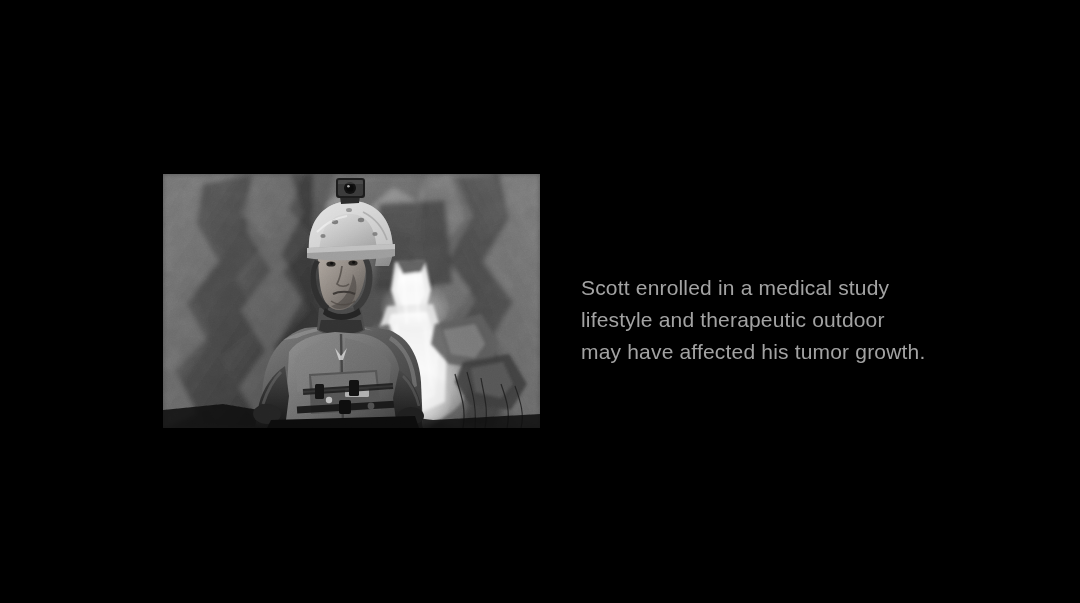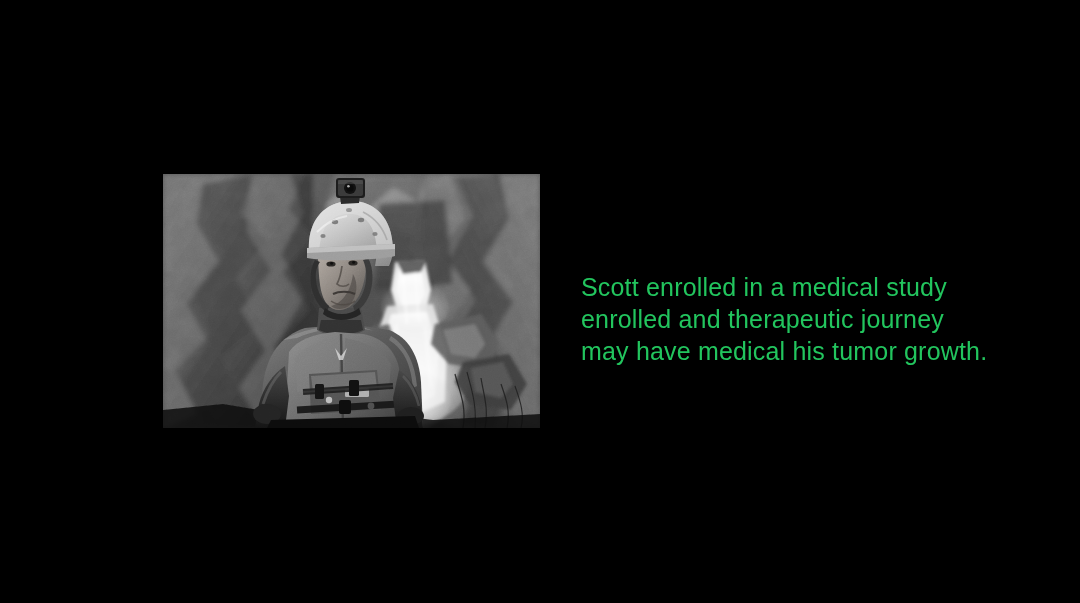"Scott enrolled in a medical" .caption-line { color: #22c55e -> #a3a3a3; font-size: 25px -> 21px }
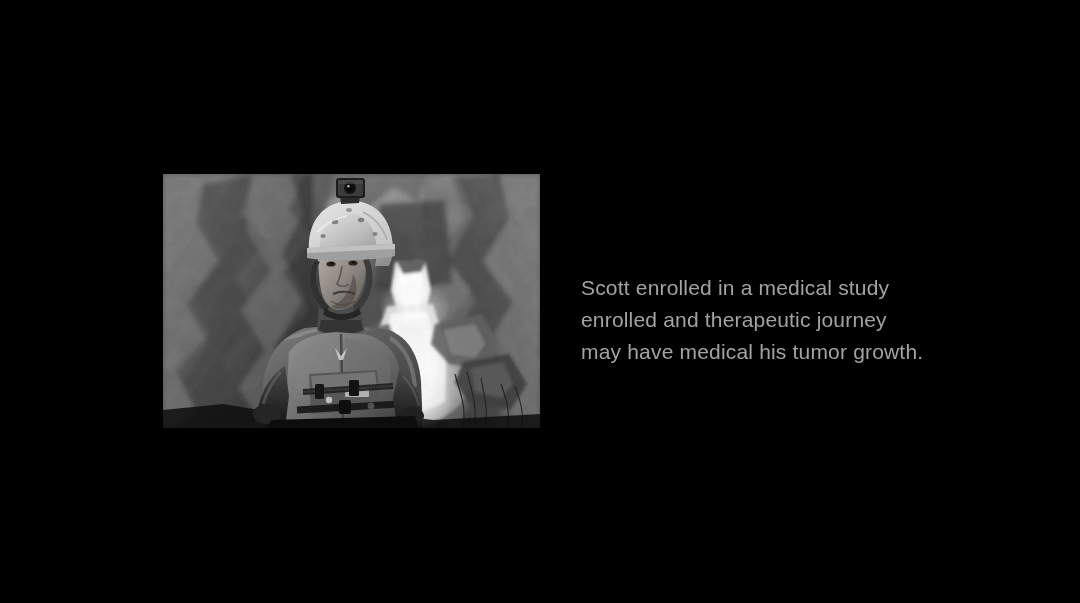"enrolled and therapeutic journey" div.caption-line { text: enrolled and therapeutic journey -> lifestyle and therapeutic outdoor }
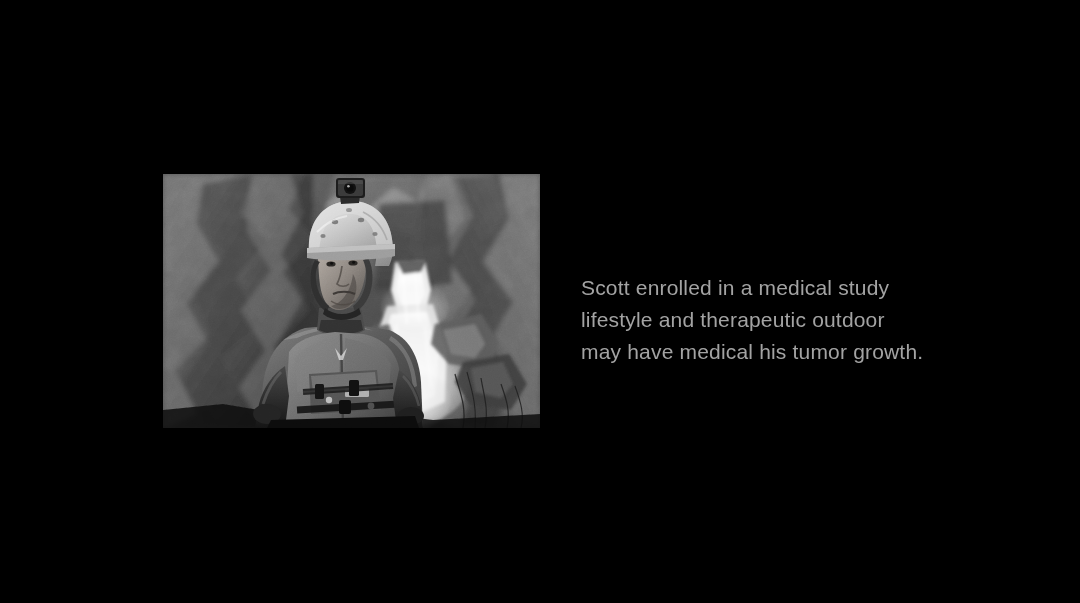"may have medical his tumor" div.caption-line { text: medical -> affected }
